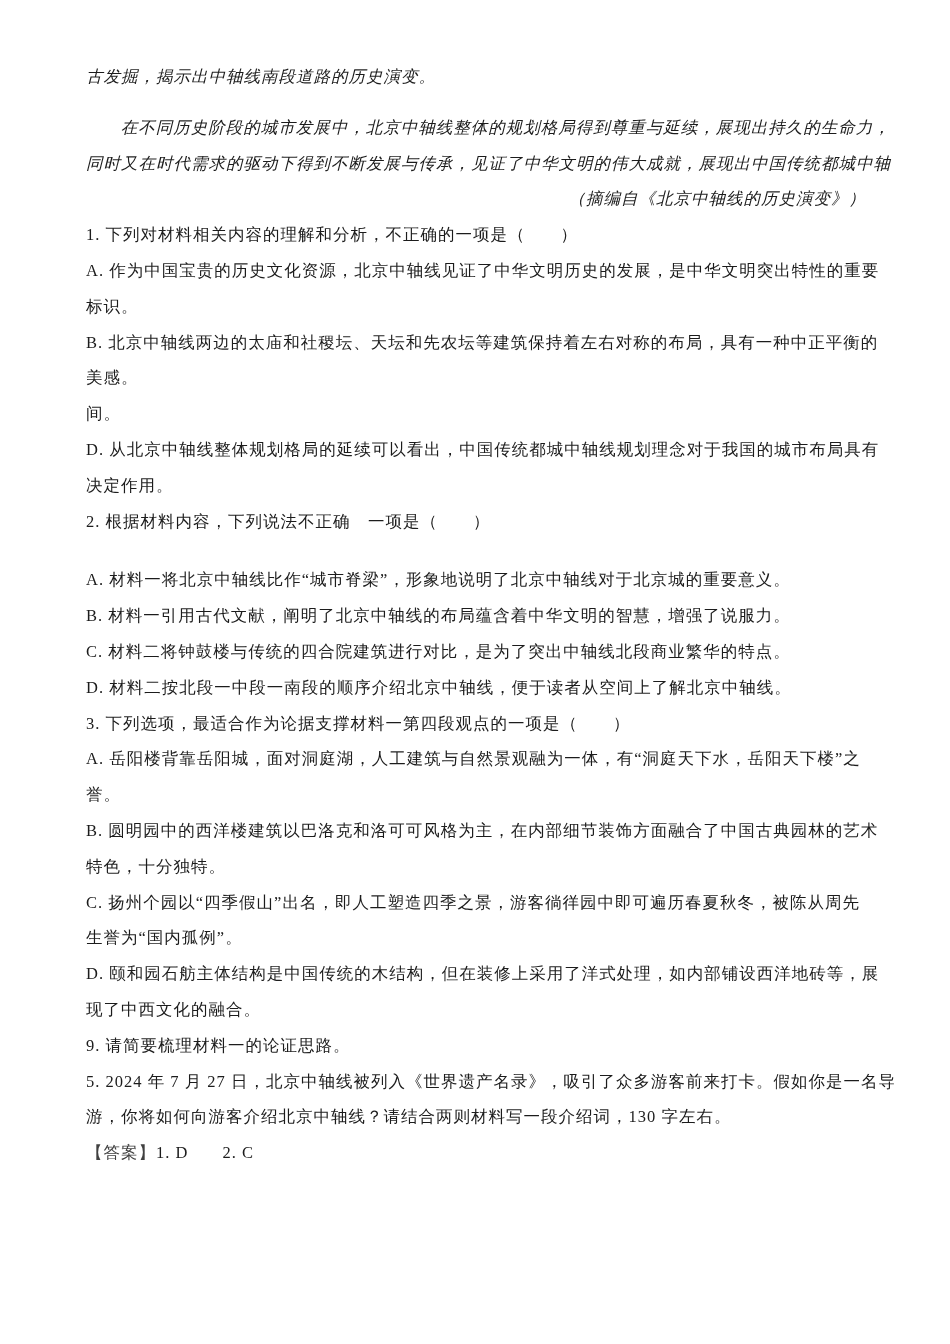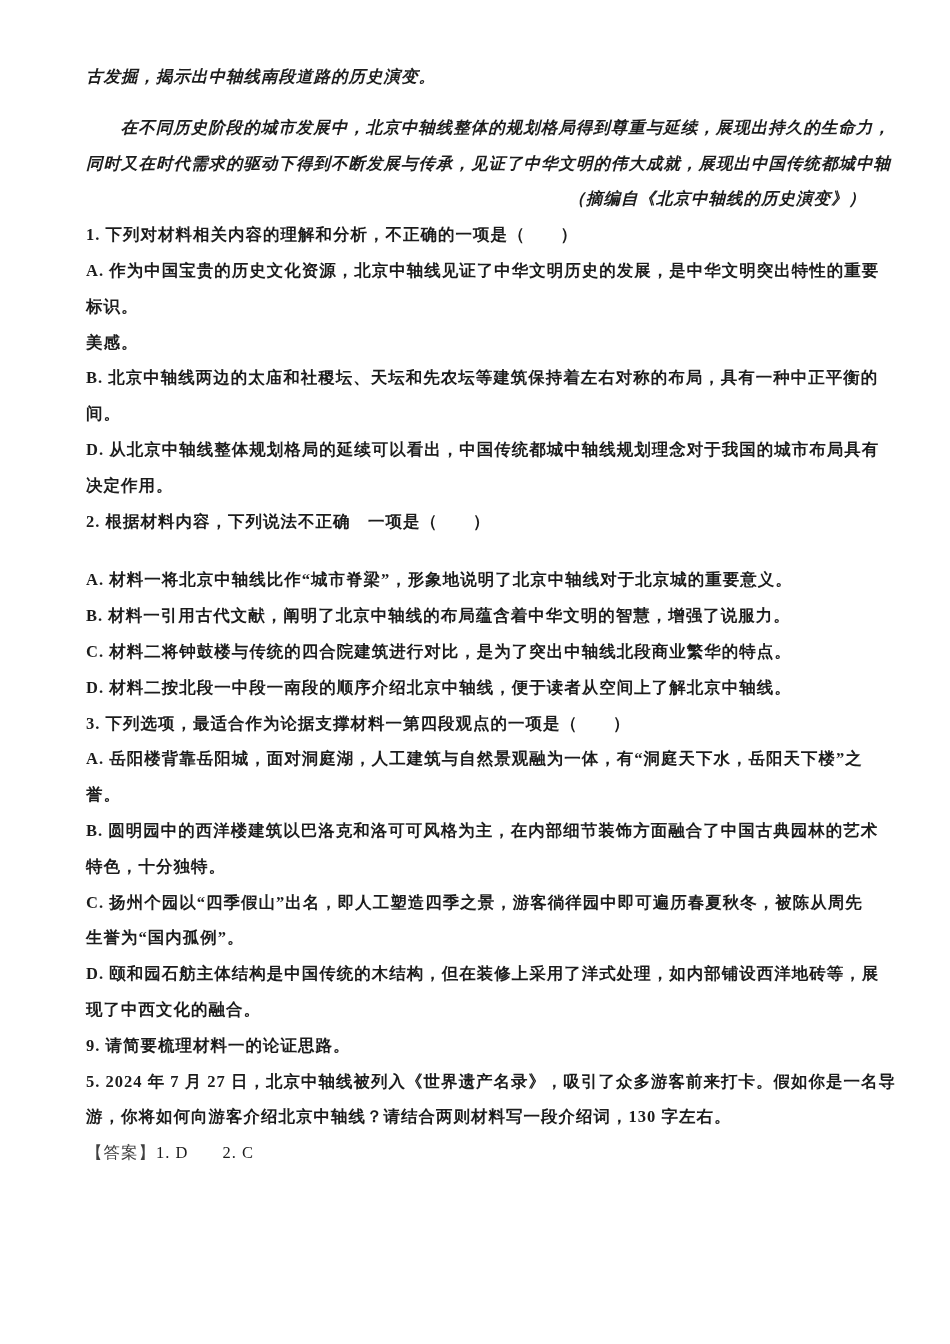"古发掘，揭示出中轴线南段道路的历史演变。" .line { font-weight: bold -> none }
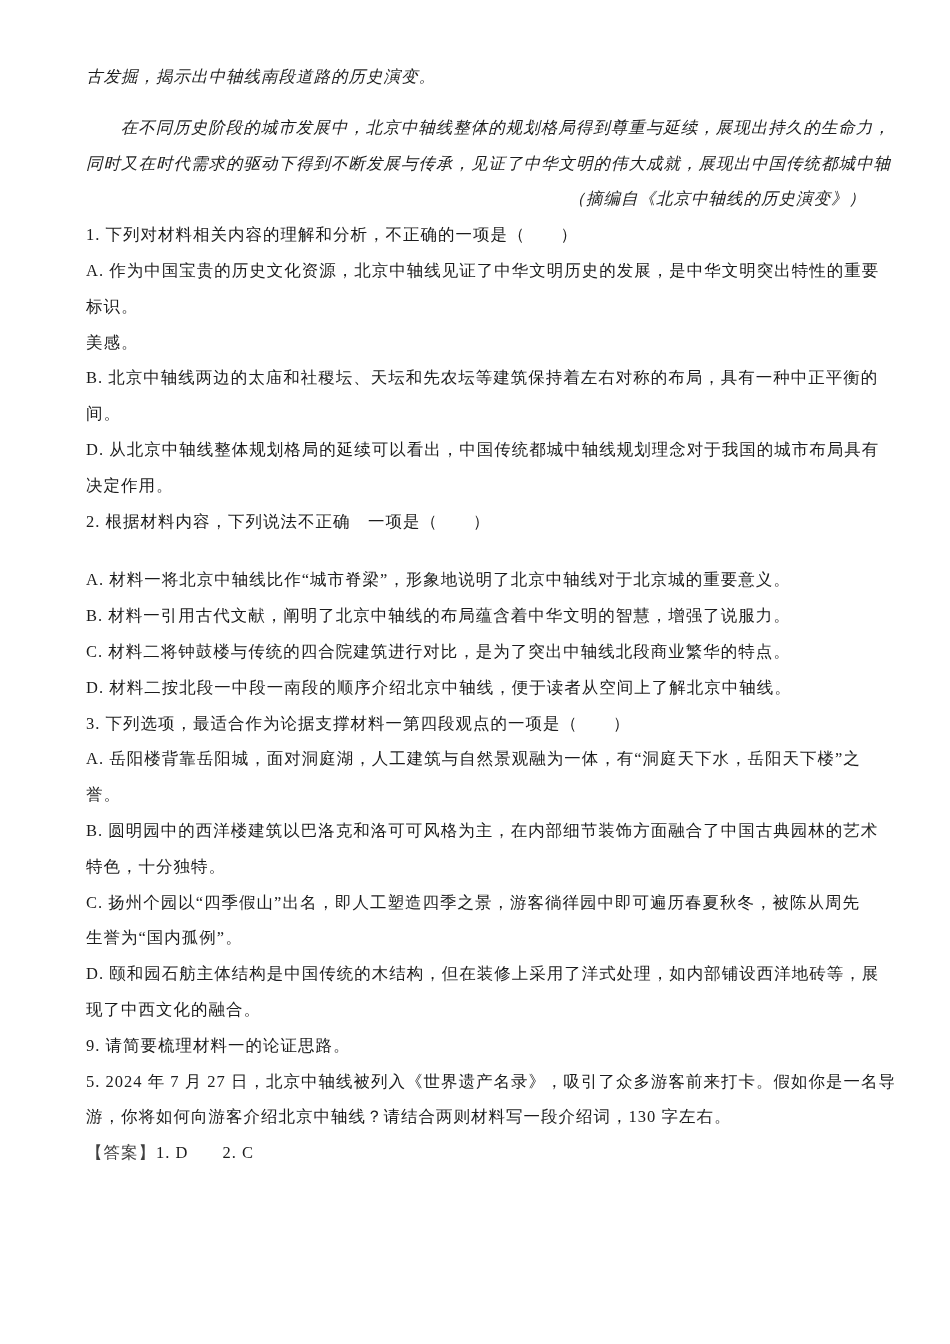"美感。" div.line { order: before "B. 北京中轴线两边的太庙和社稷坛、天坛和先农坛等建筑保持着左右对称的布局，具有一种中正平衡的" -> after "B. 北京中轴线两边的太庙和社稷坛、天坛和先农坛等建筑保持着左右对称的布局，具有一种中正平衡的" }
